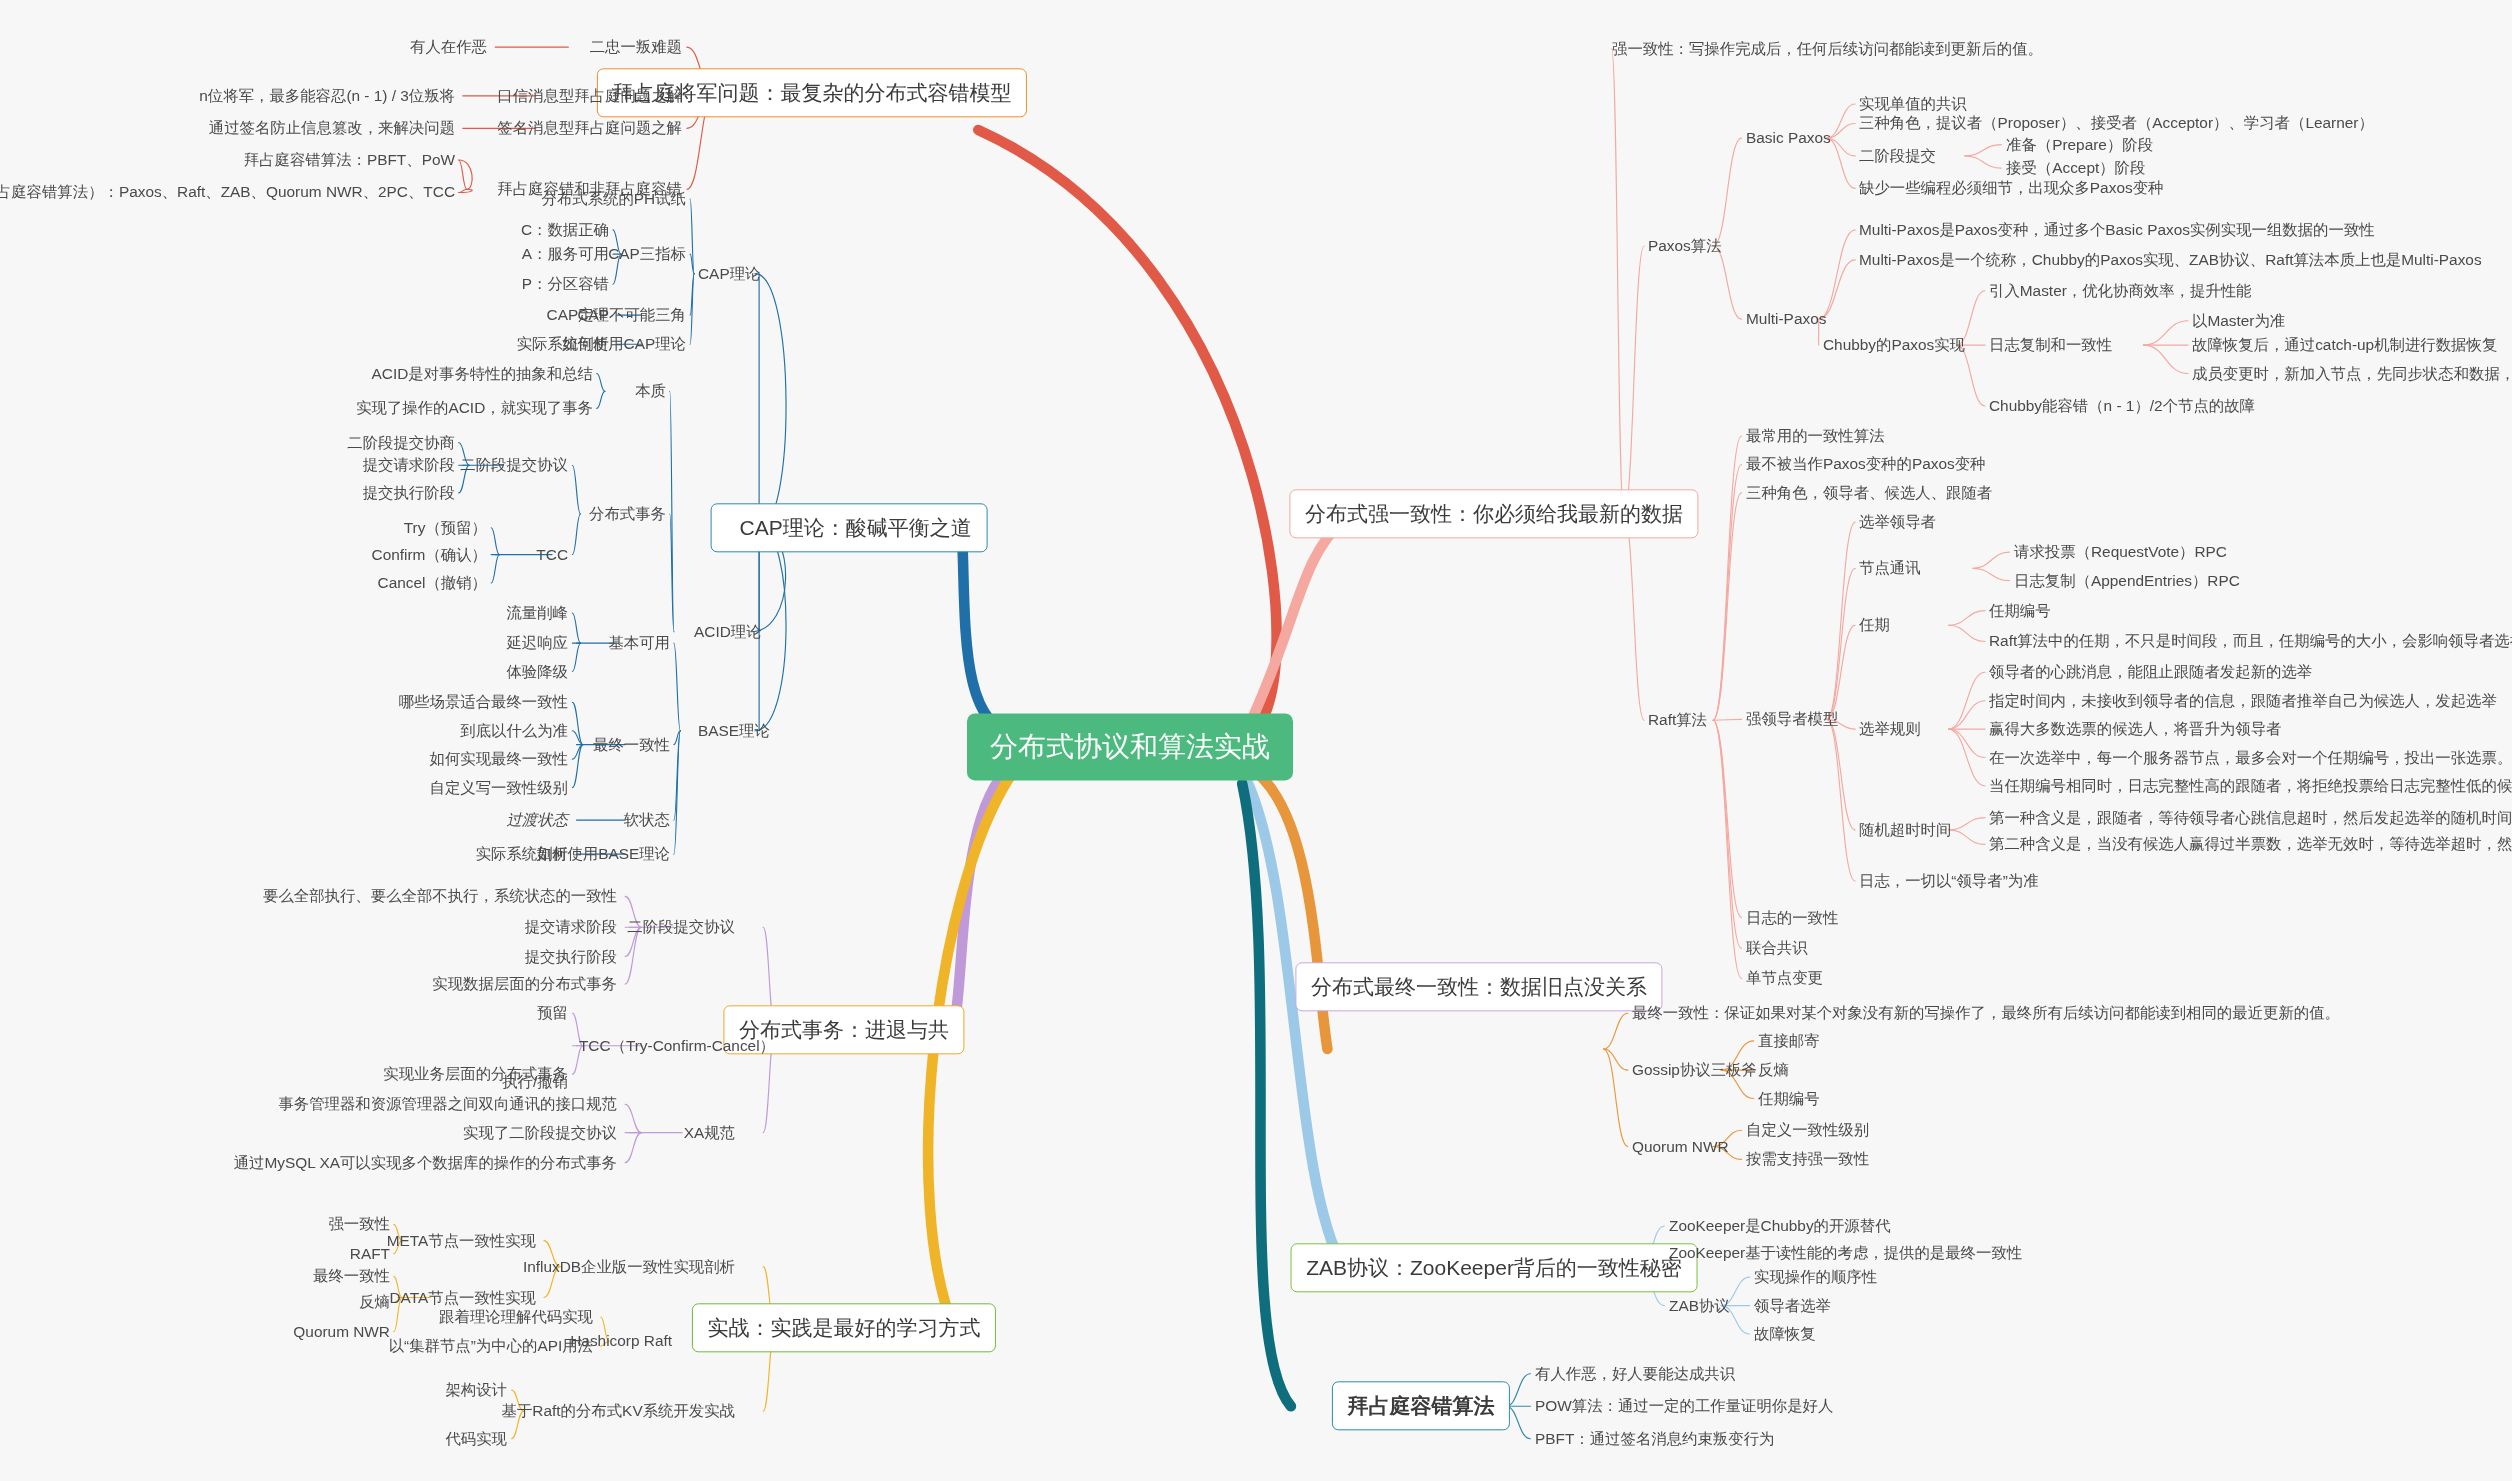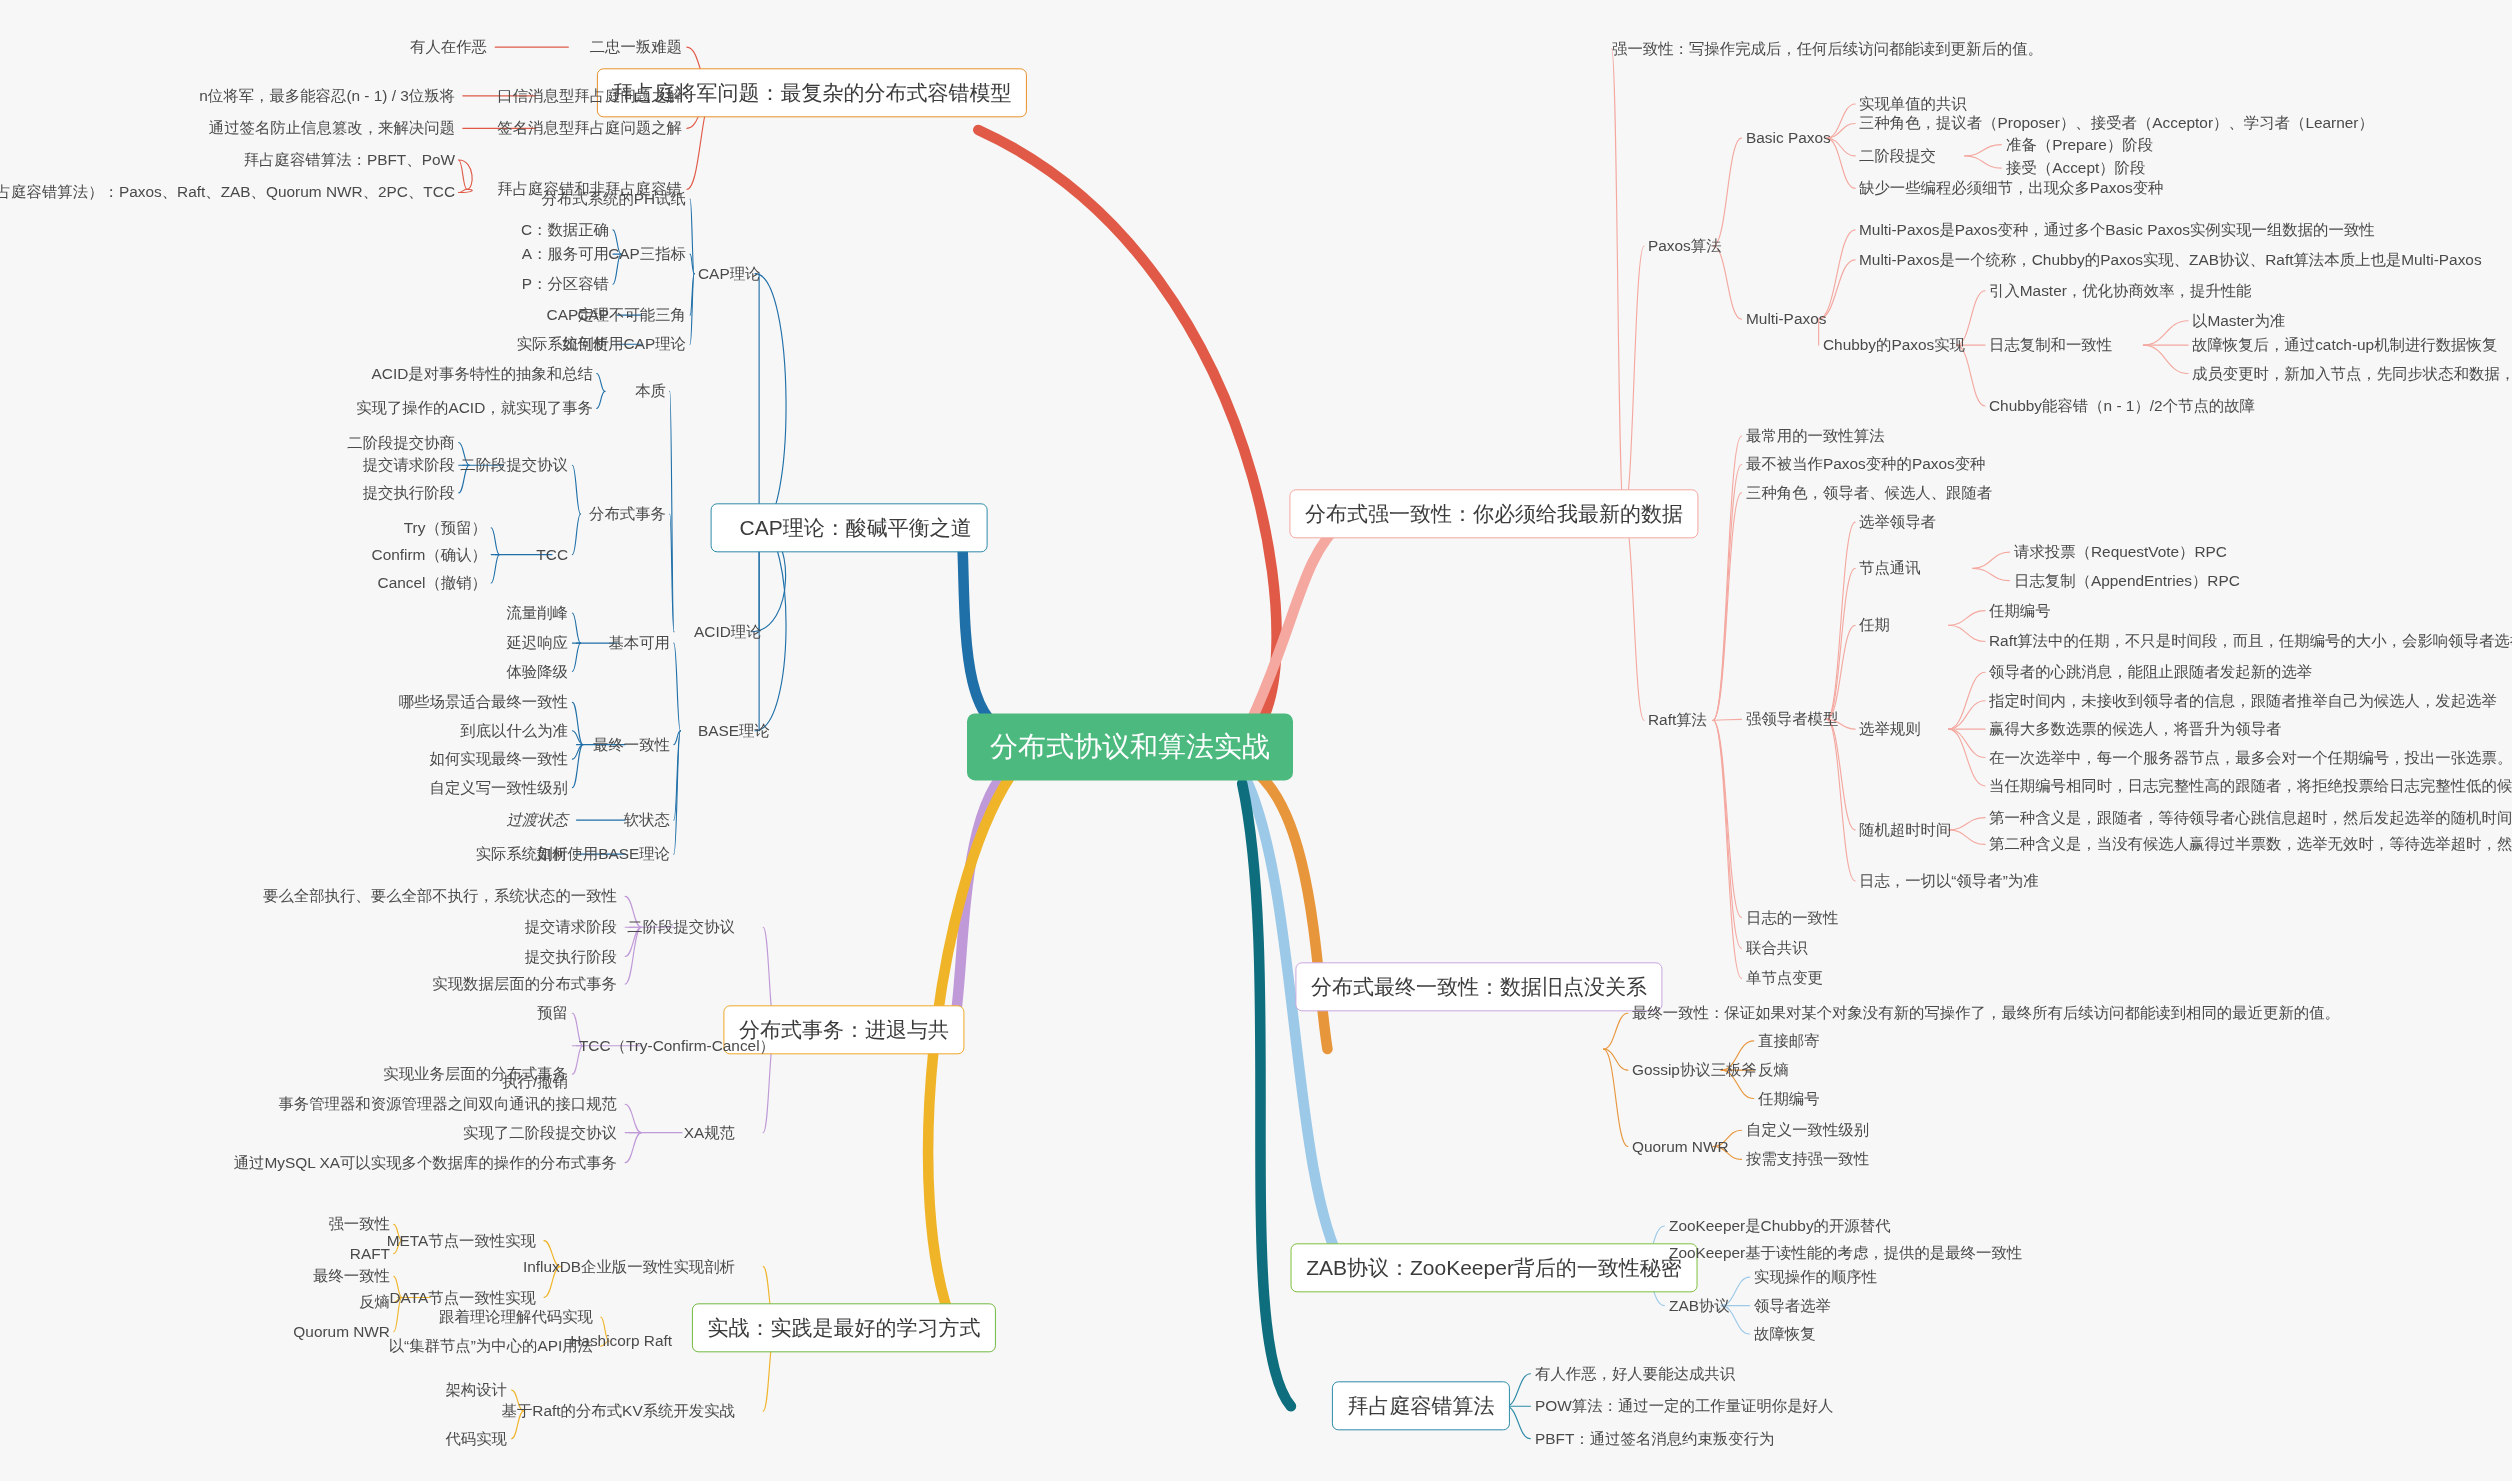"拜占庭容错算法" .t-bft { font-weight: none -> bold }
